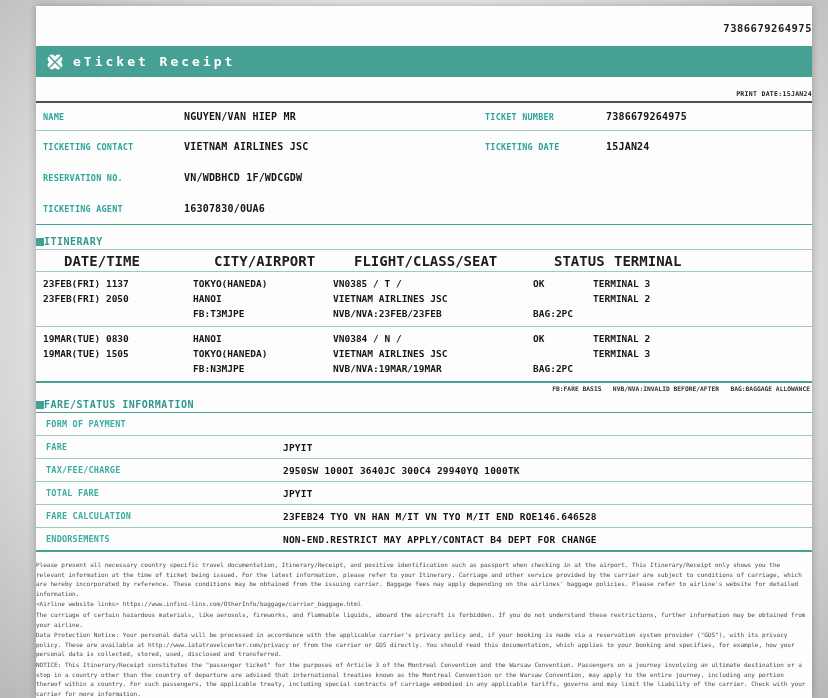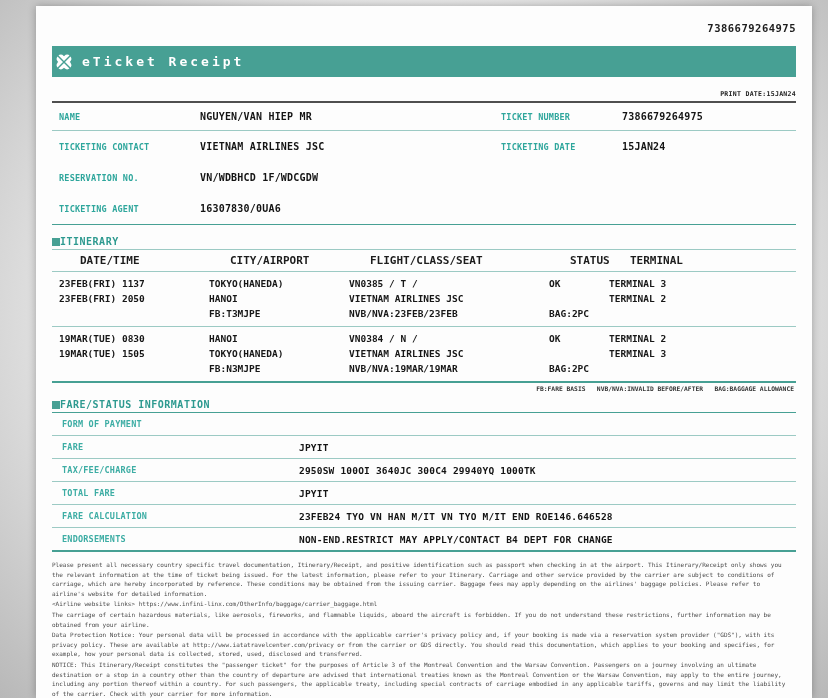"7386679264975" .content { margin: 0 16px -> 0 0 }
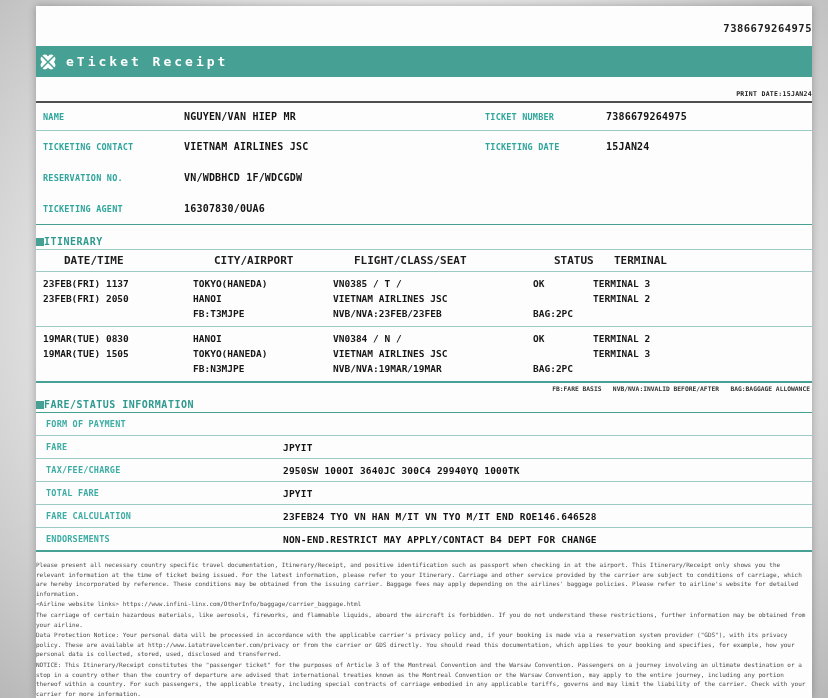"eTicket Receipt" .banner { padding-left: 2px -> 9px }
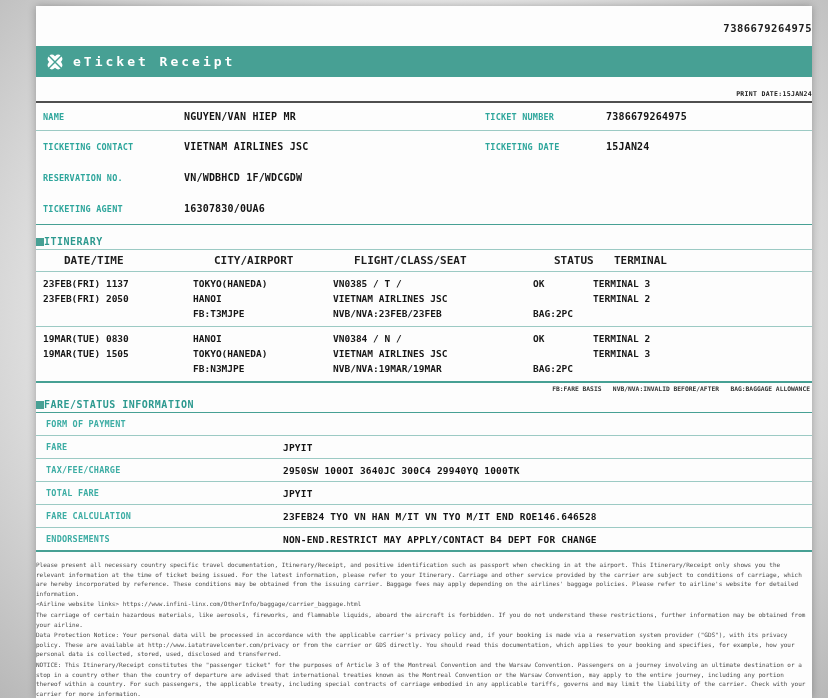"DATE/TIME" .itin-head .hcell { font-size: 11px -> 14px }
